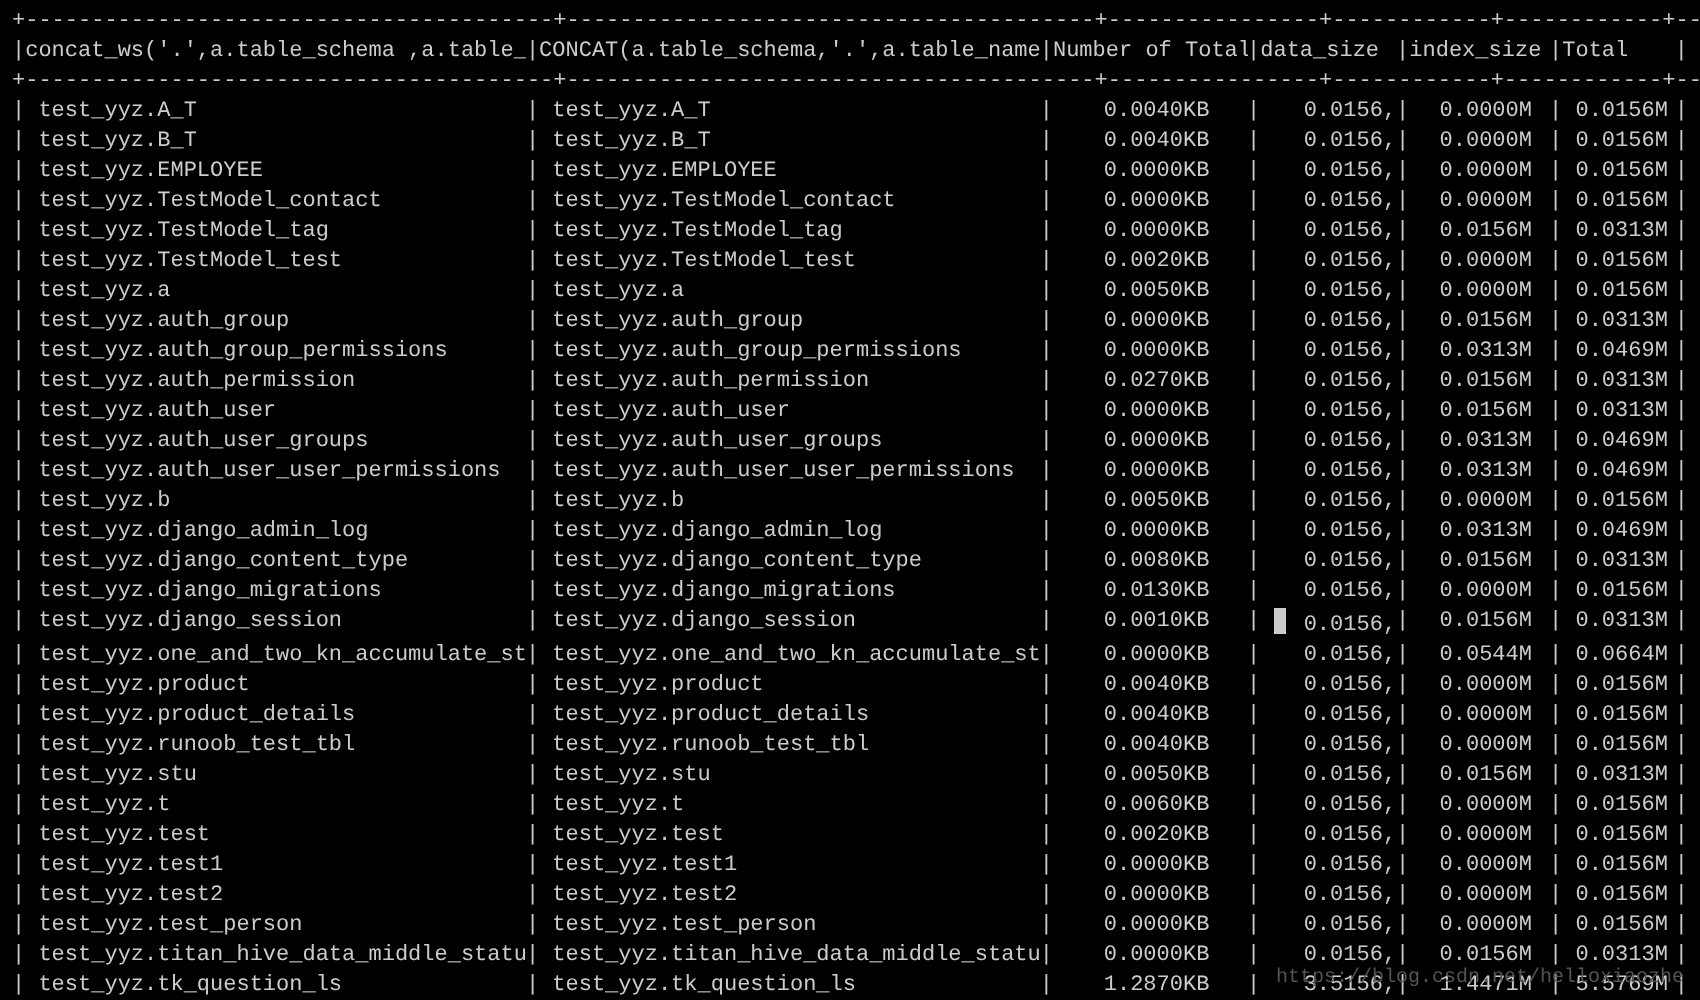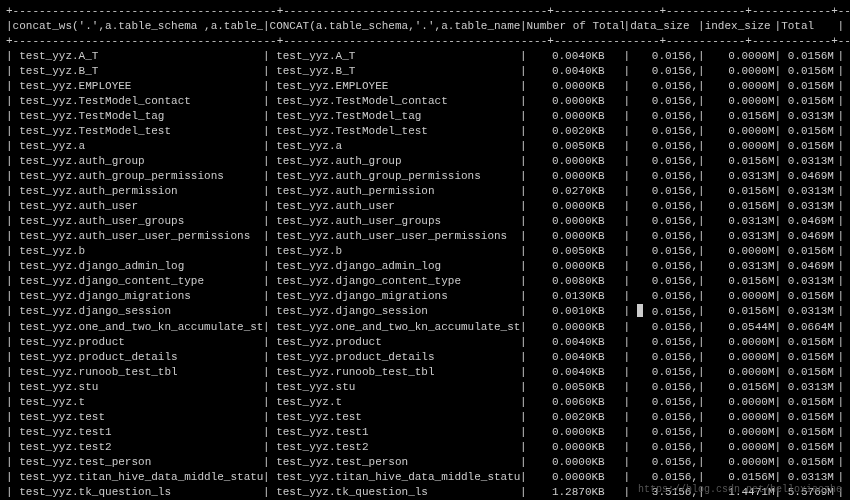"0.0000M" .c4 { text-align: right -> center }
